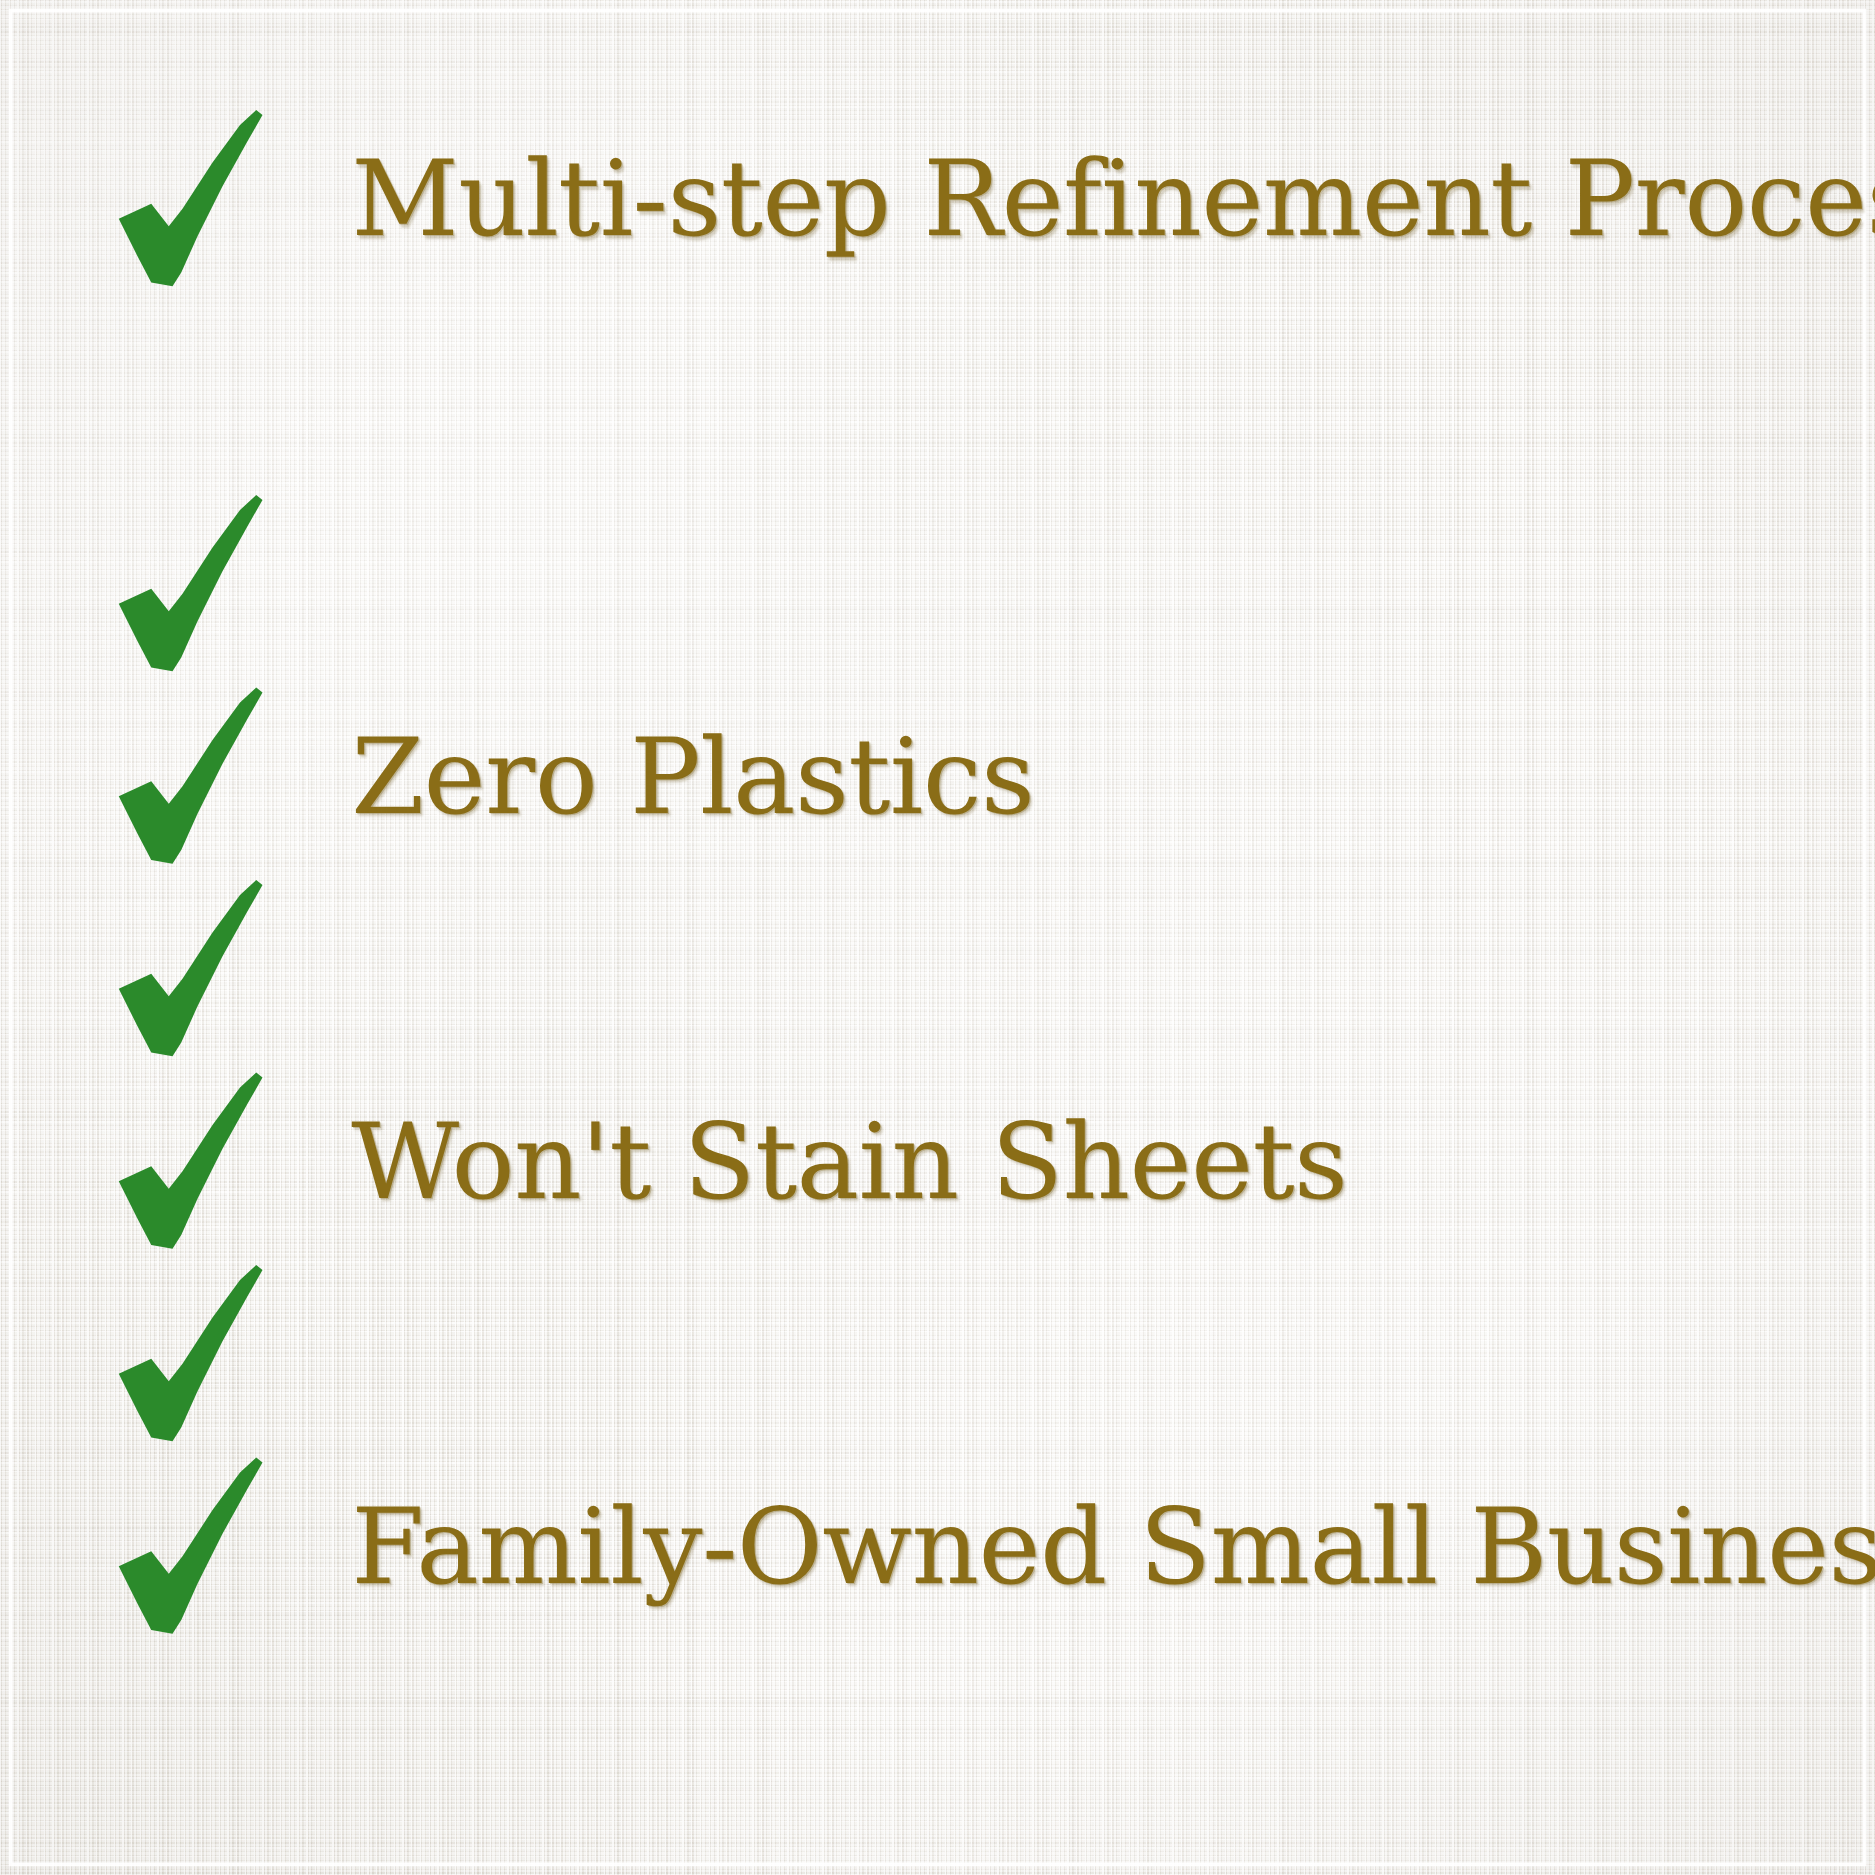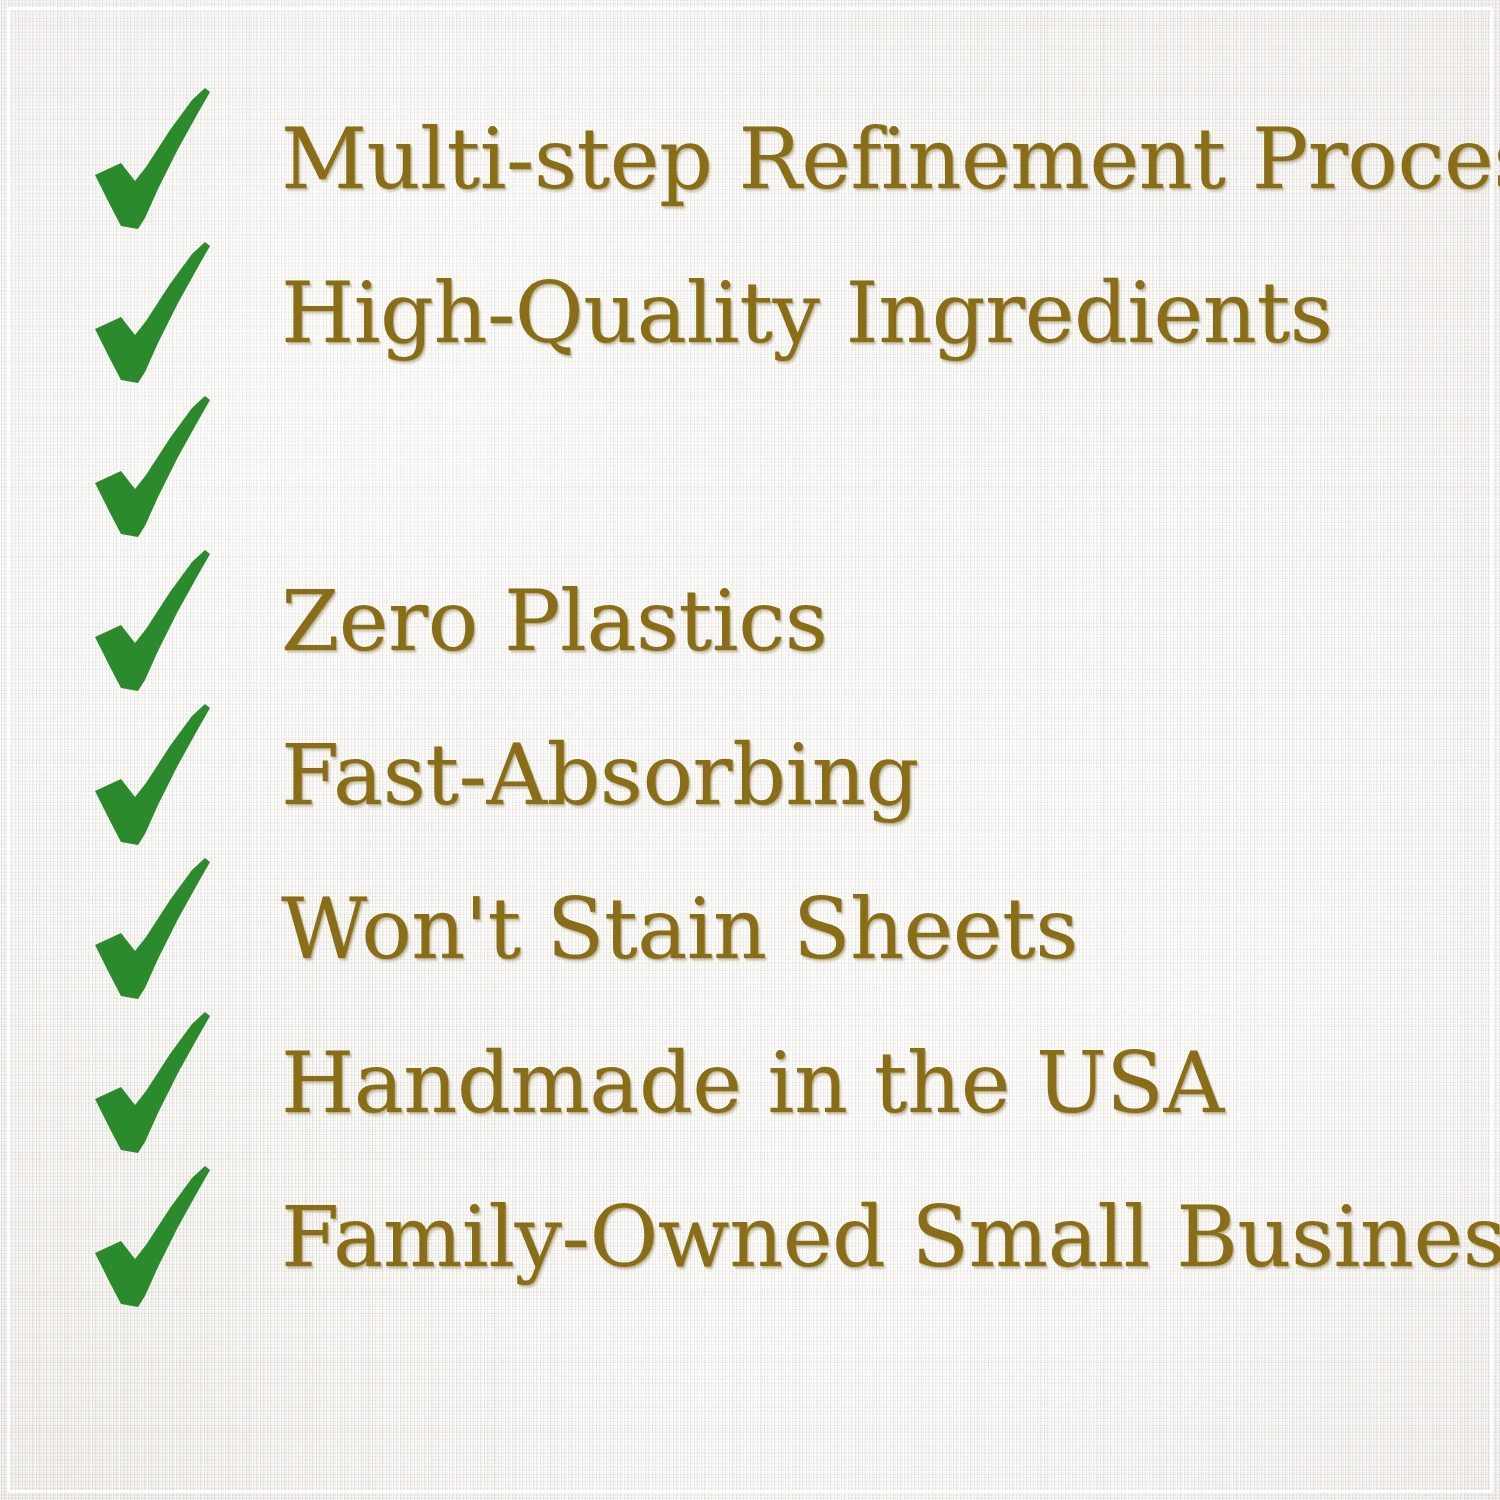"High-Quality Ingredients" li.check-row { html: <li> <span> <svg> <path></path> </svg> </span> <span>High-Quality Ingredients</span> </li> -> none }
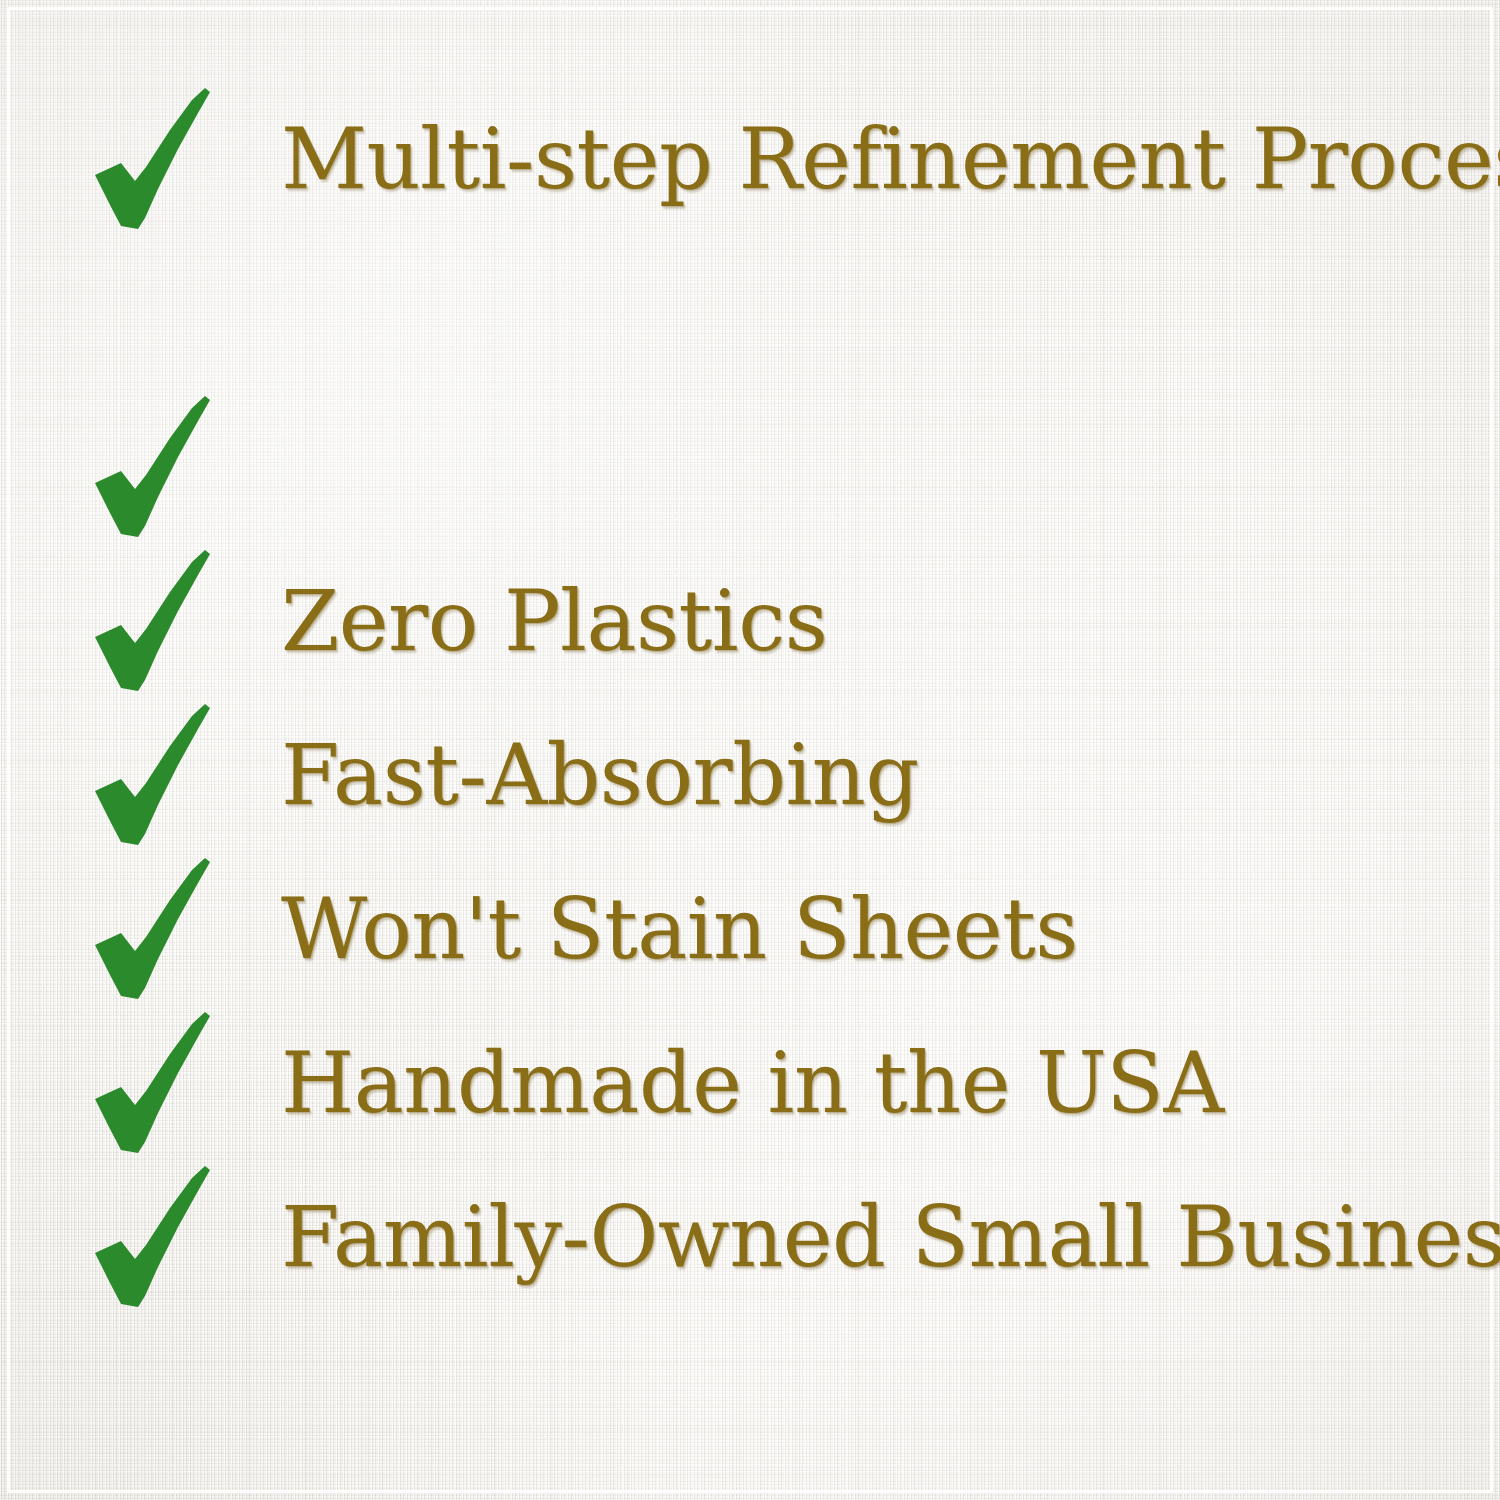"Fast-Absorbing" span.benefit-text { html: <span>Fast-Absorbing</span> -> none }
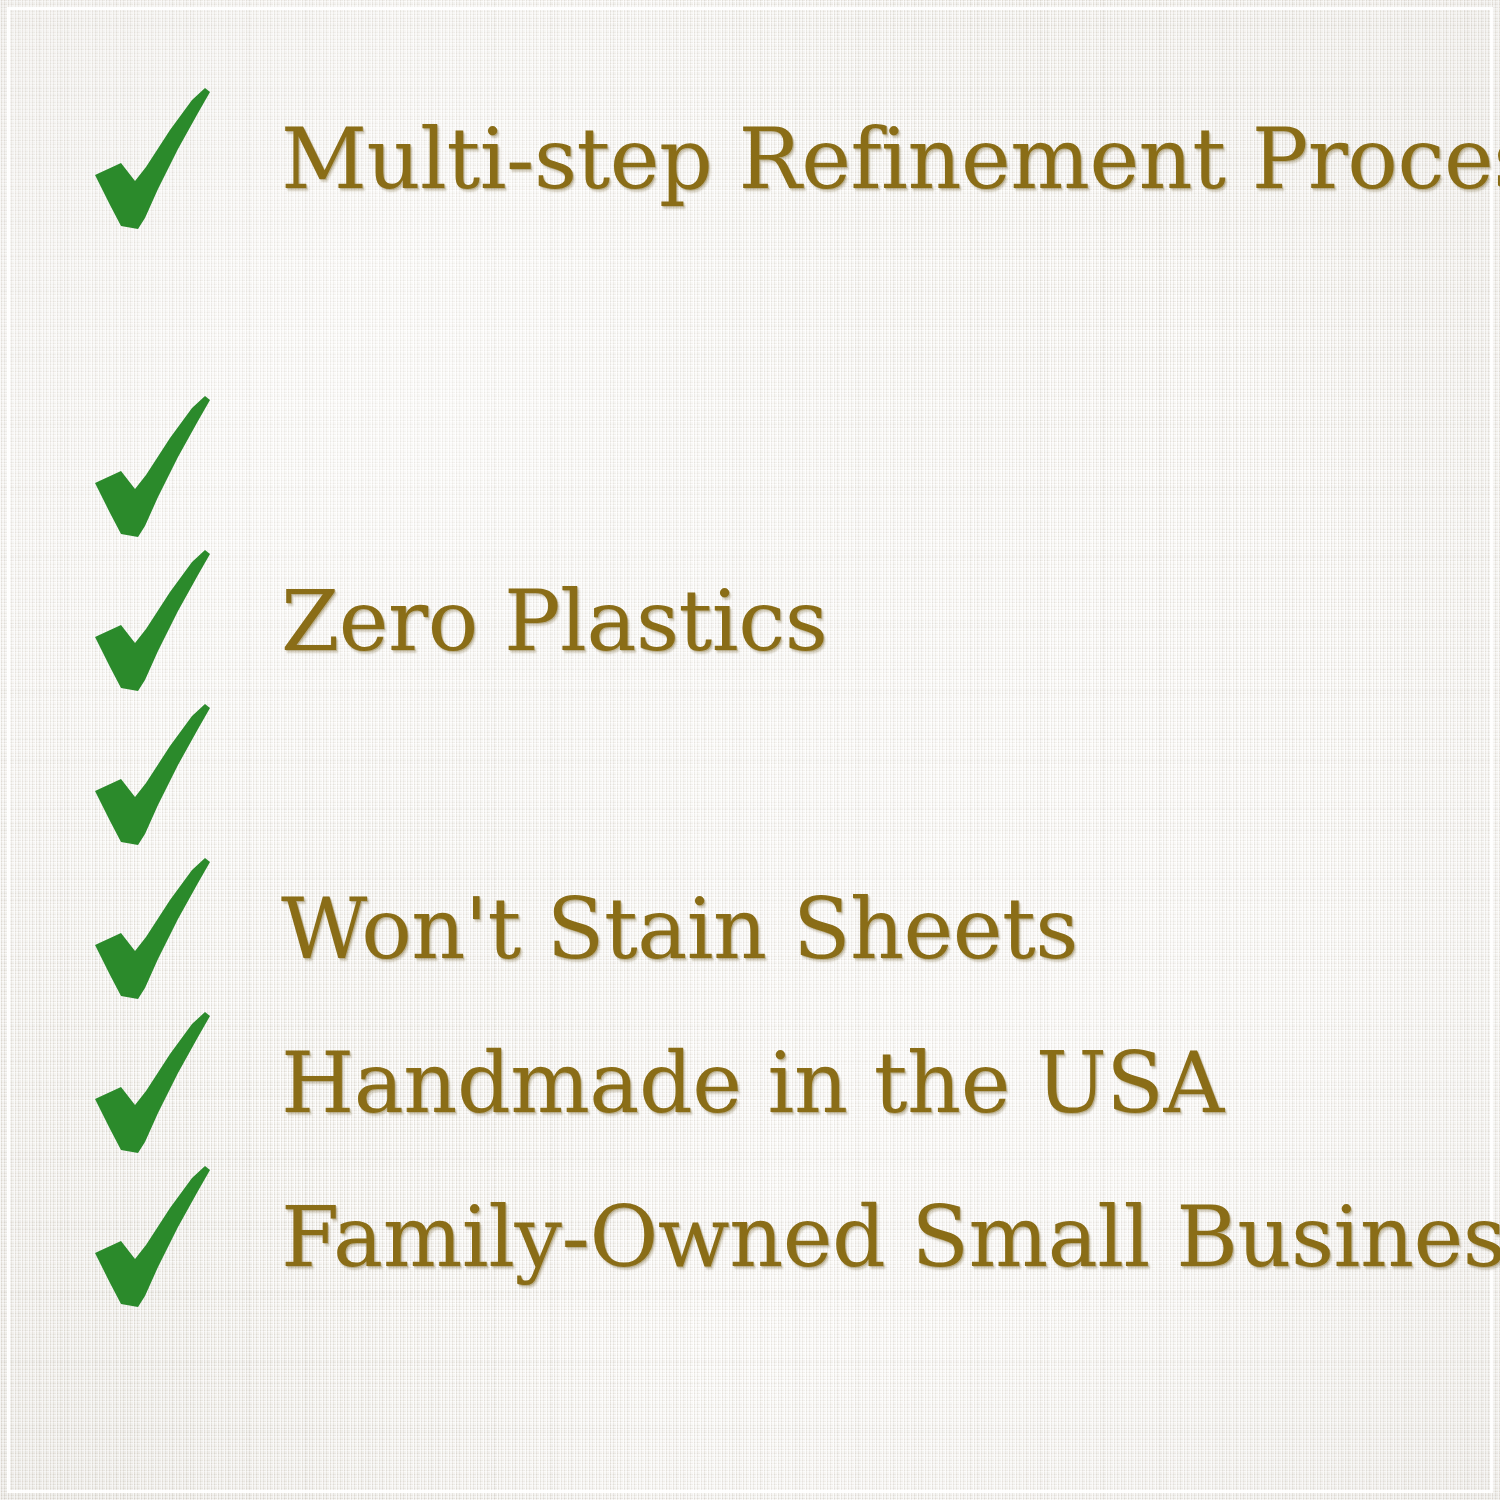"Handmade in the USA" span.benefit-text { html: <span>Handmade in the USA</span> -> none }
